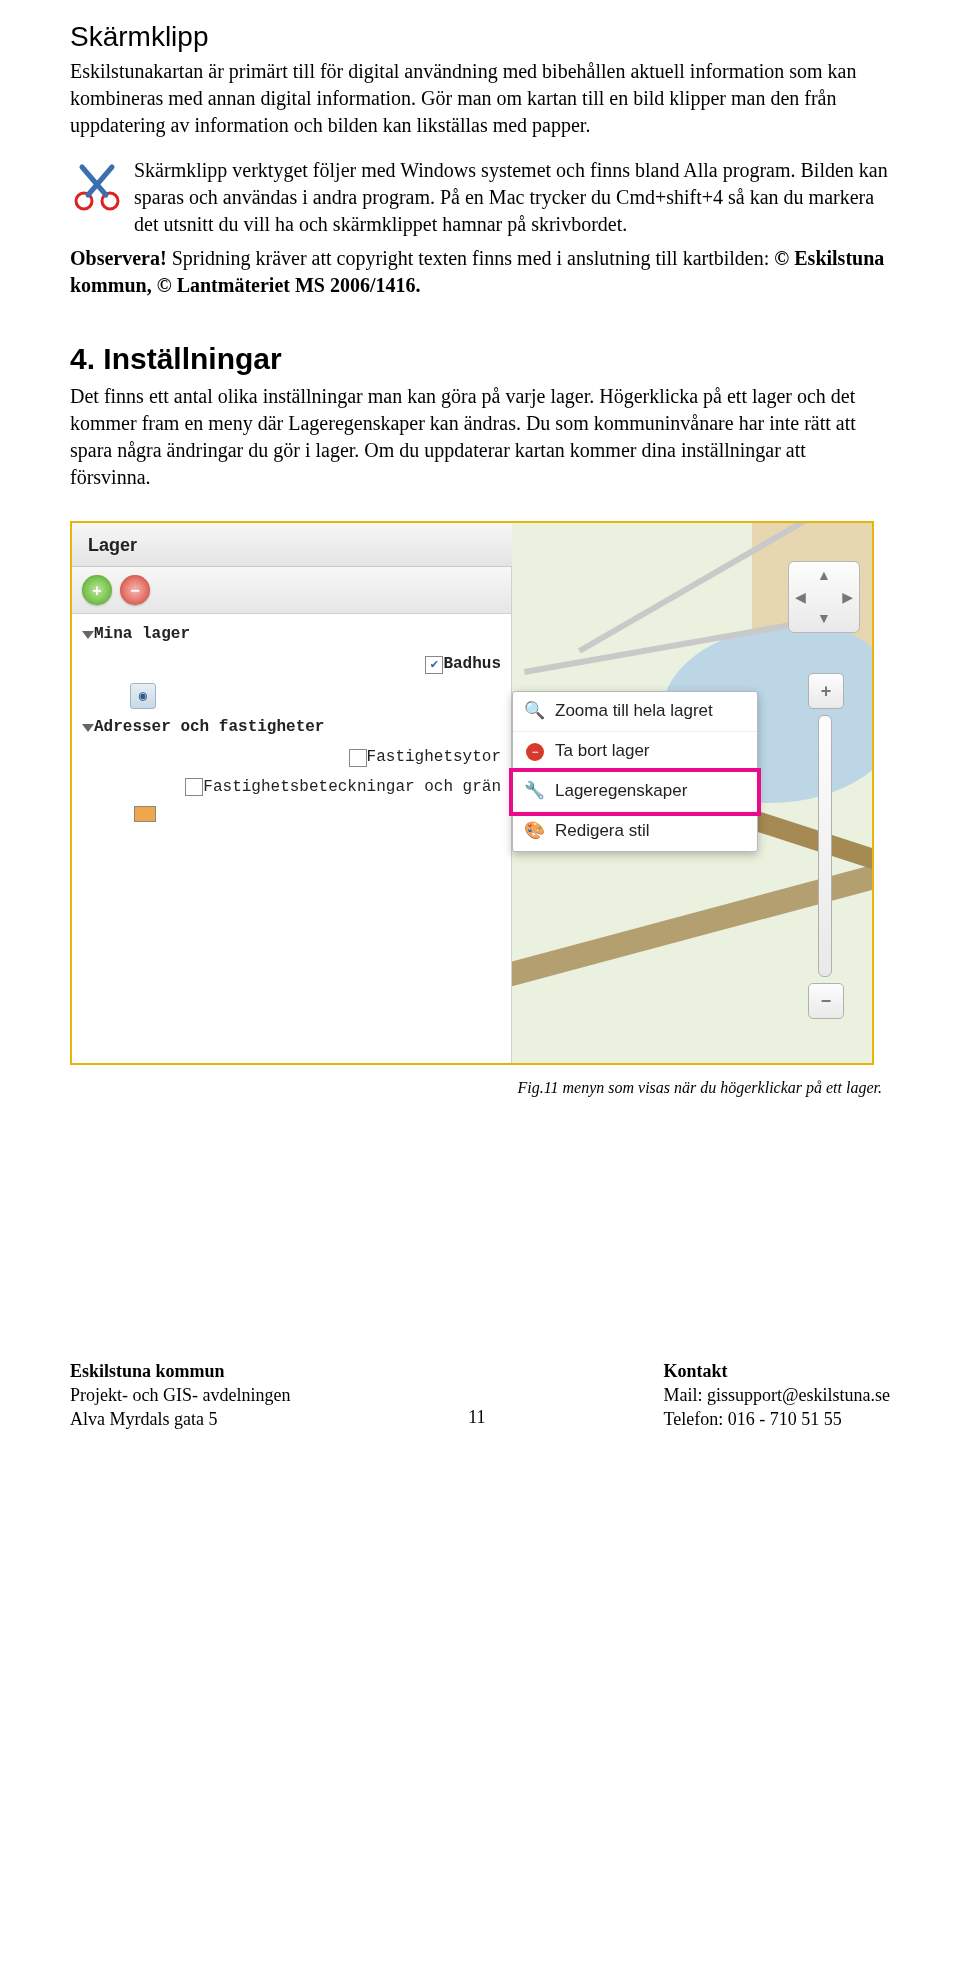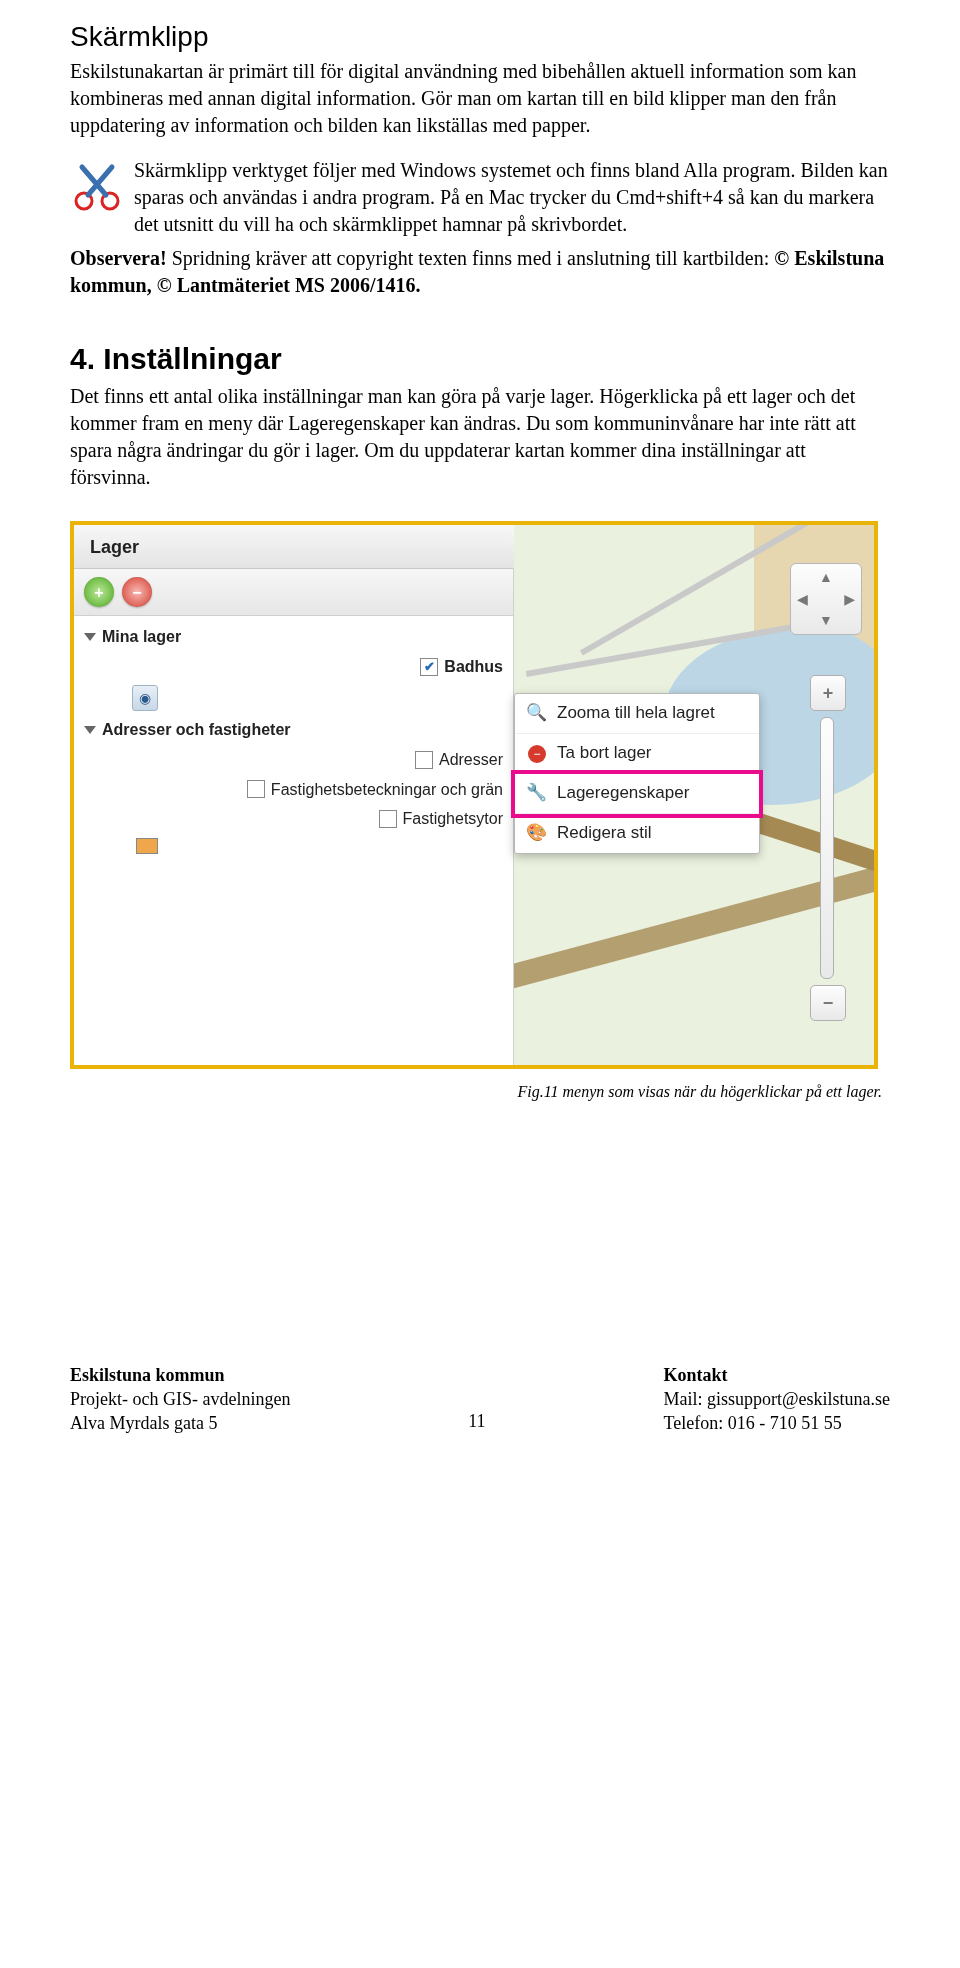"Lager" .shot { border: 4px solid #eab308 -> 2px solid #eab308 }
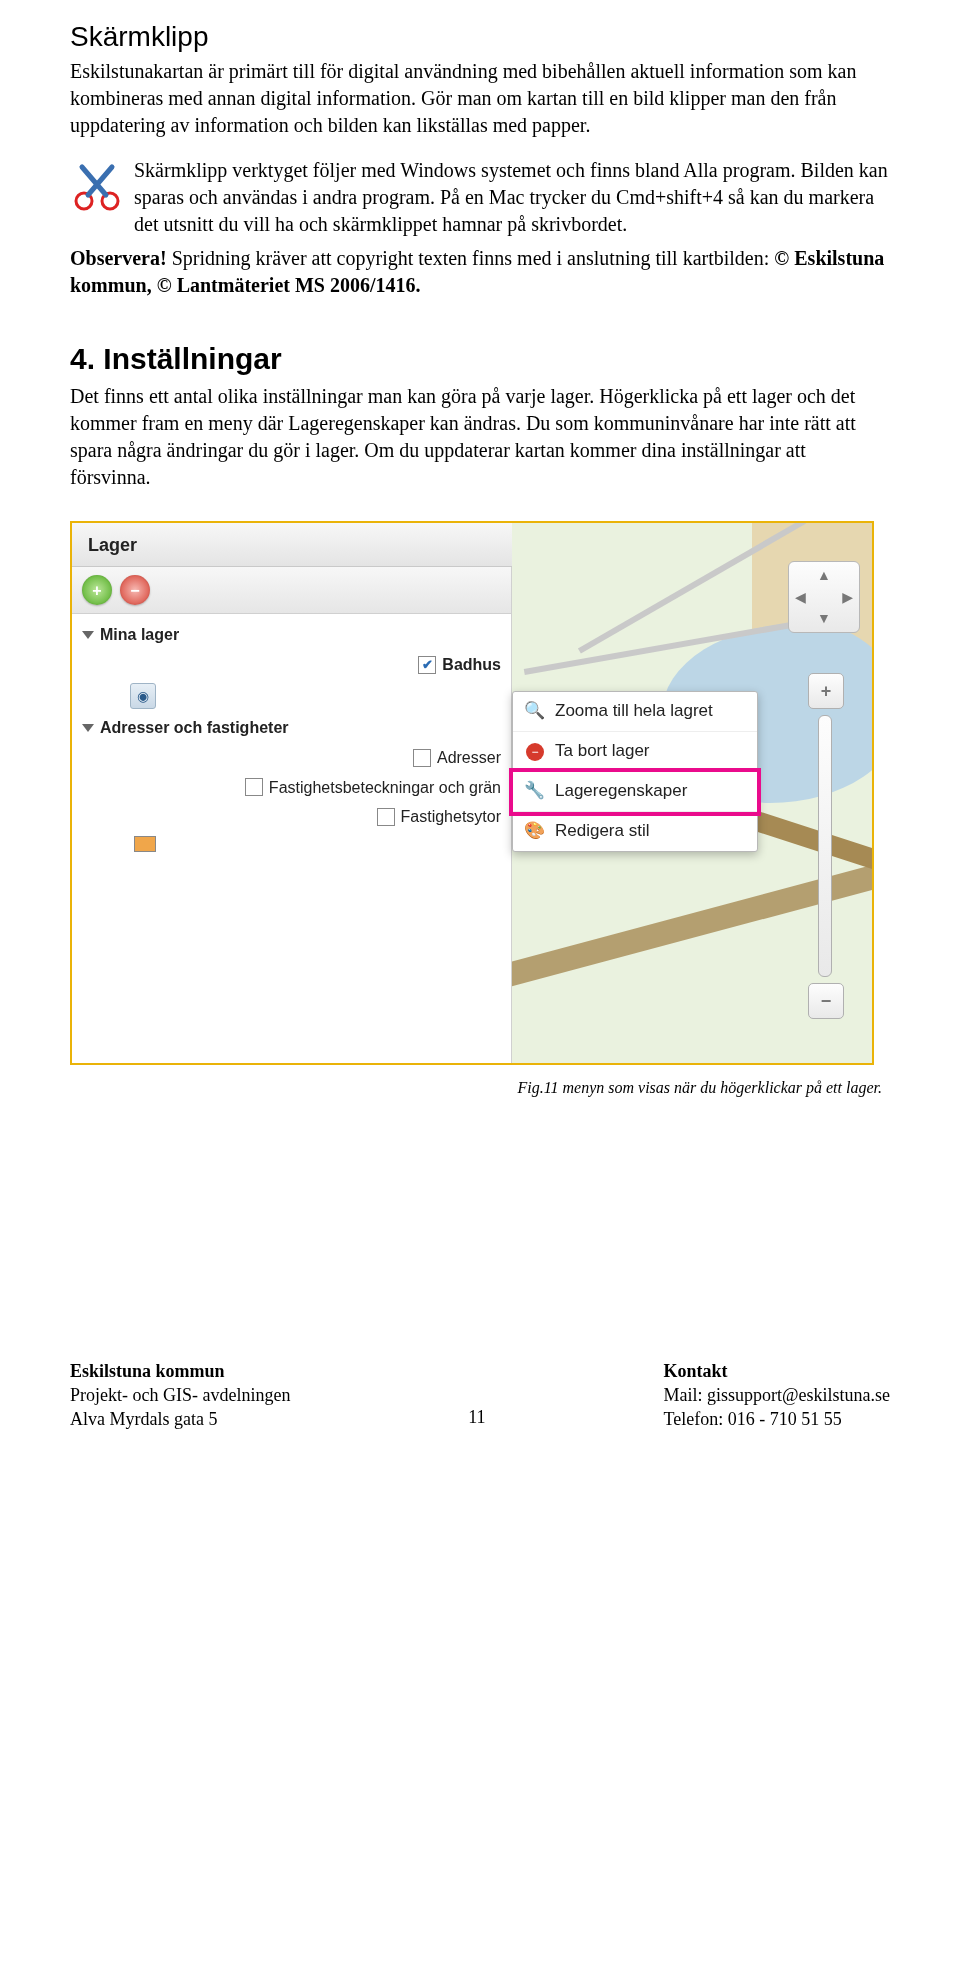"Mina lager" .trow { font-family: none -> Liberation Mono, monospace; gap: 6px -> none }
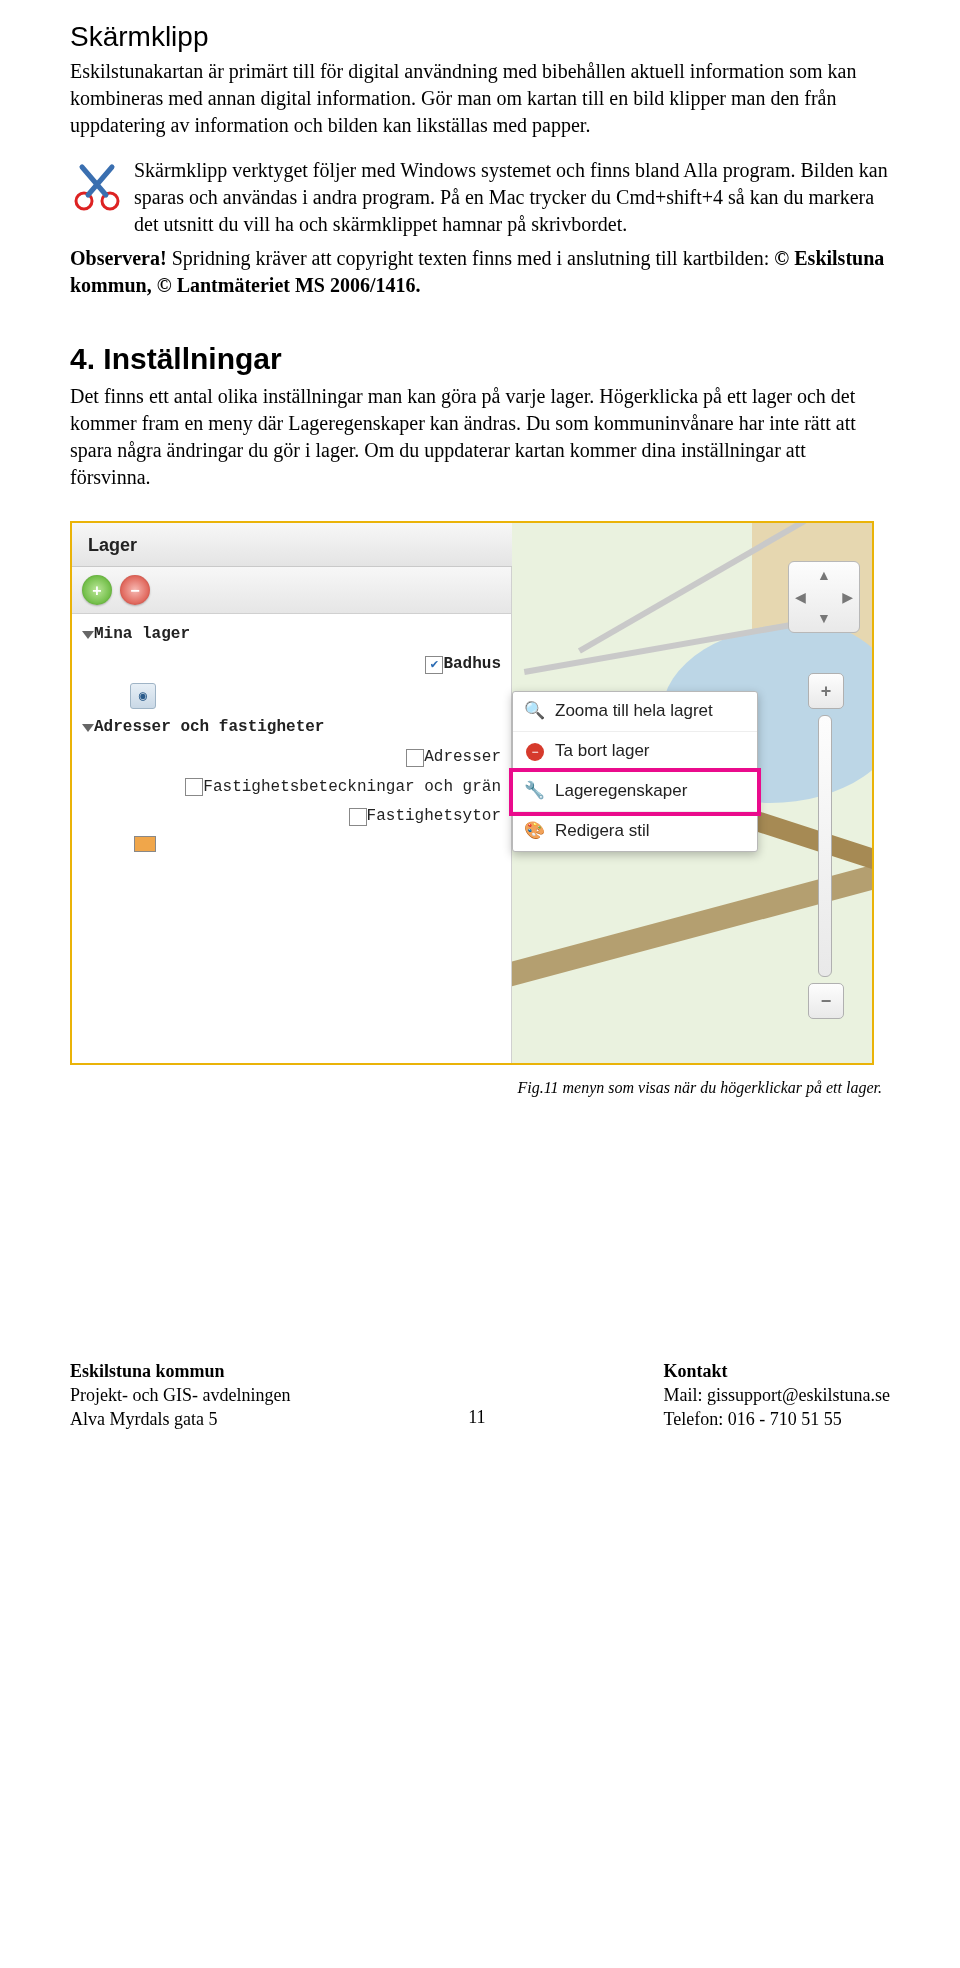"Adresser" div.trow { html: <div> <span></span> <span>Adresser</span> </div> -> none }
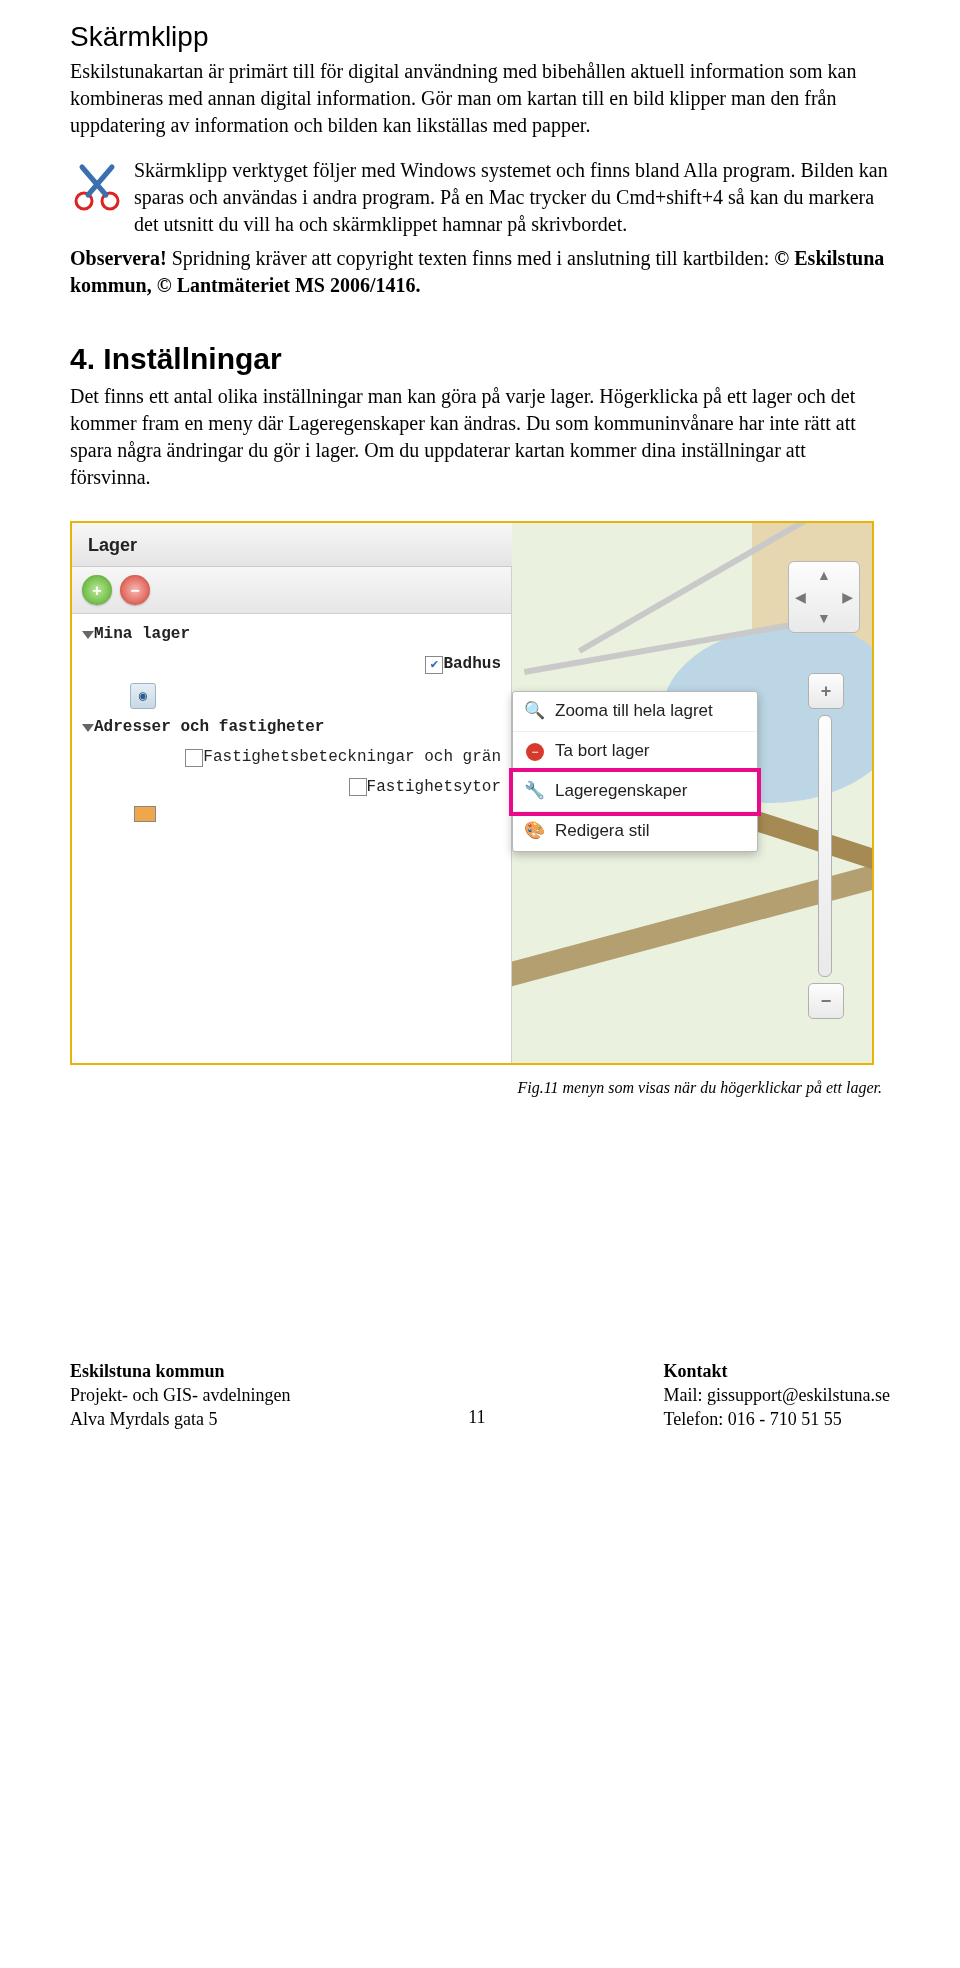"Fastighetsbeteckningar och grän" div.trow { order: before "Fastighetsytor" -> after "Fastighetsytor" }
